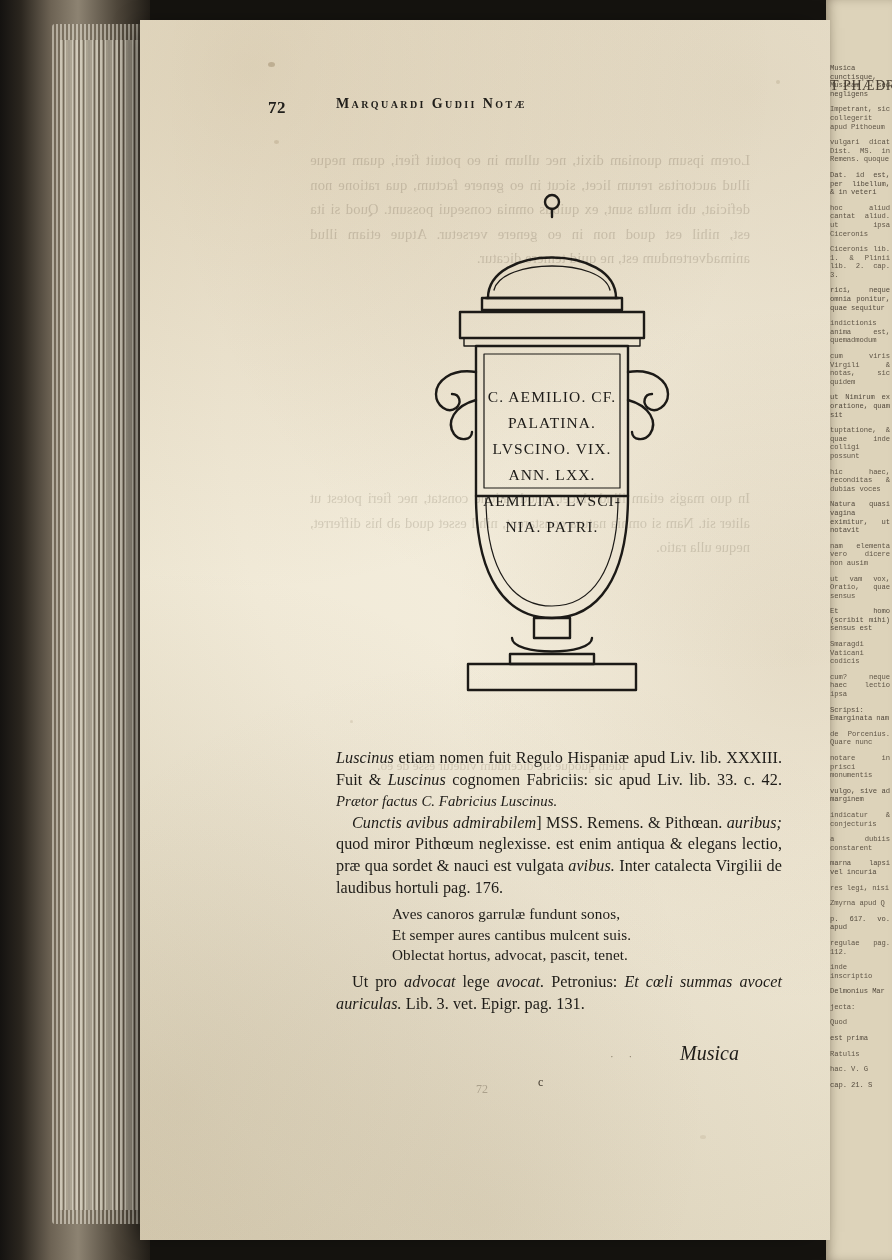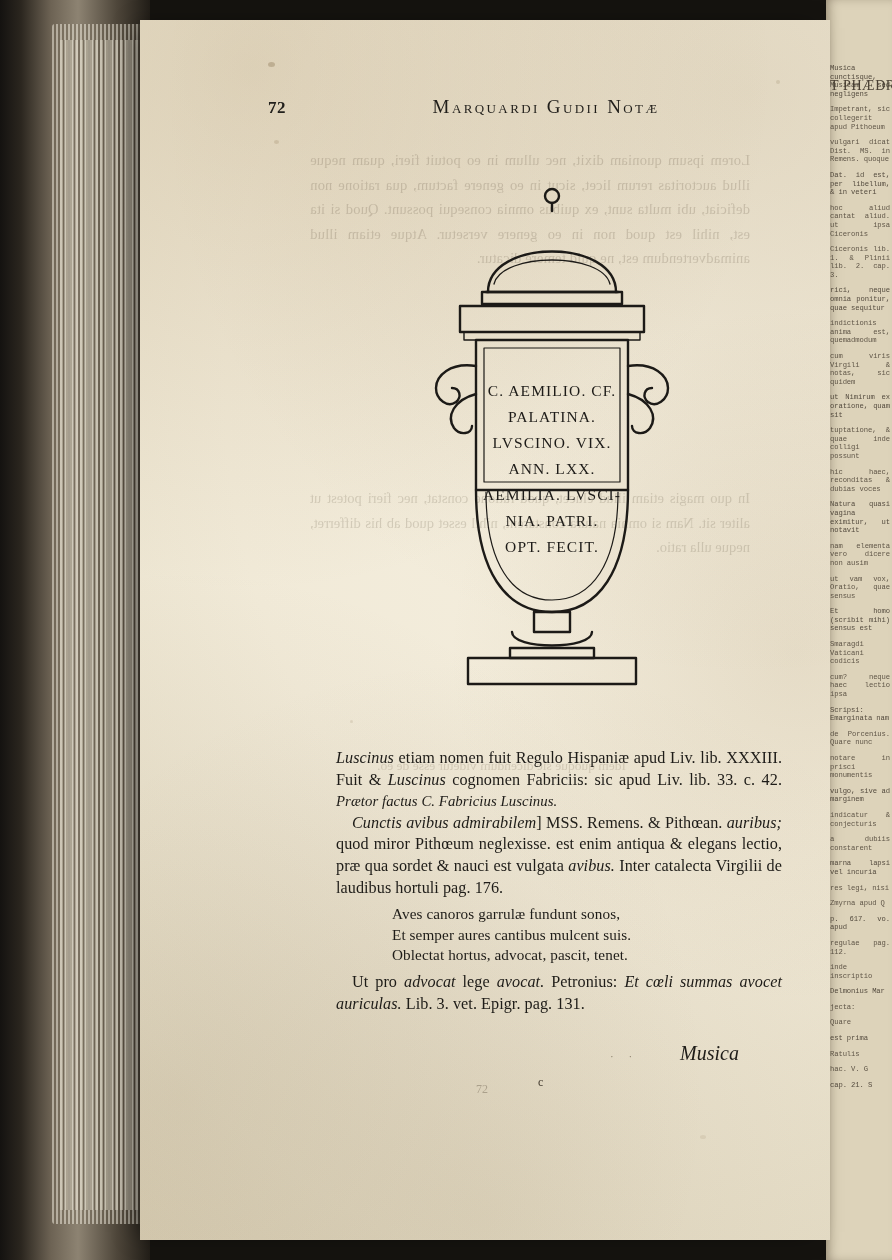"Marquardi Gudii Notæ" .running-head { font-size: 19px -> 14px; font-weight: none -> bold; text-align: center -> none }
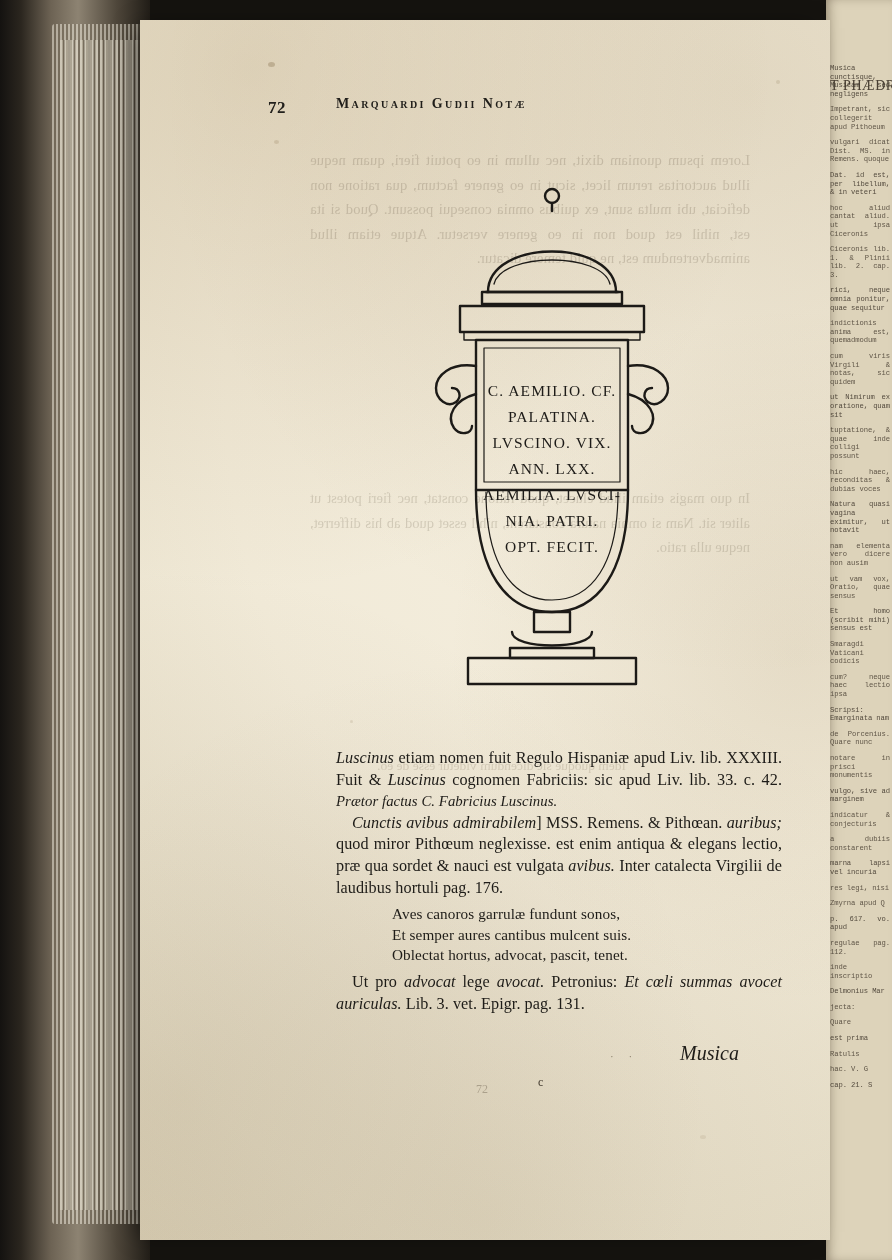"C. AEMILIO. CF." .urn-wrap { top: 160px -> 166px }
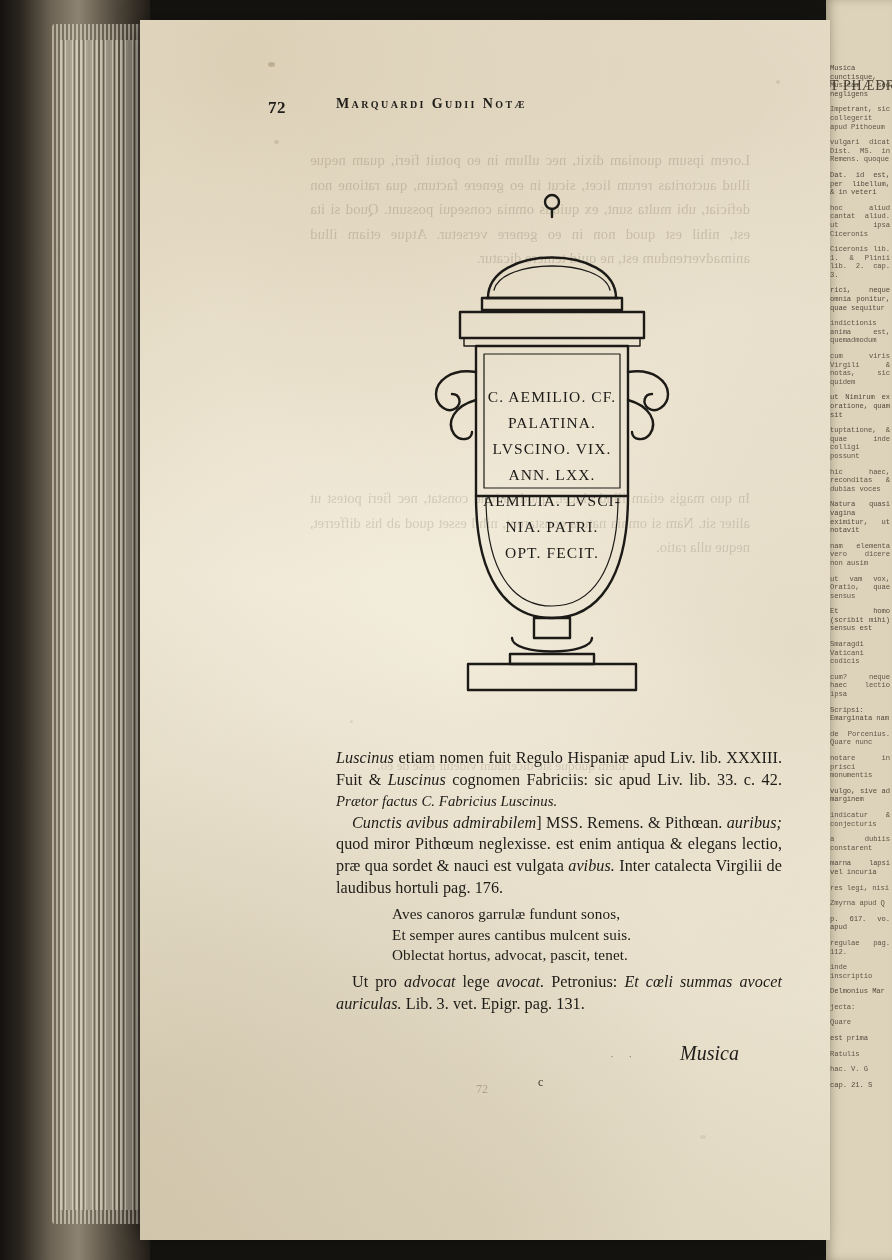"OPT. FECIT." div { html: <div>OPT. FECIT.</div> -> none }
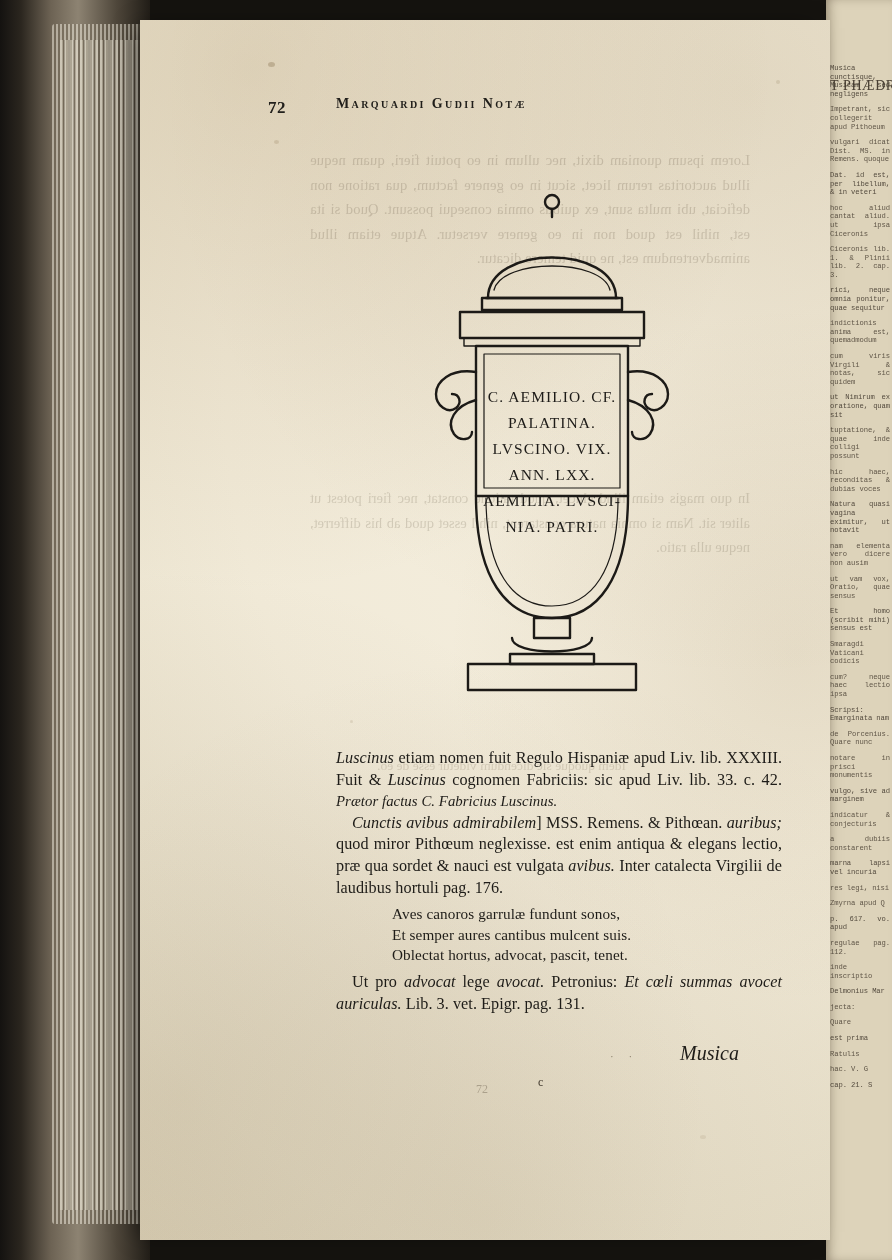"Quare" div.rp-block { text: Quare -> Quod }
